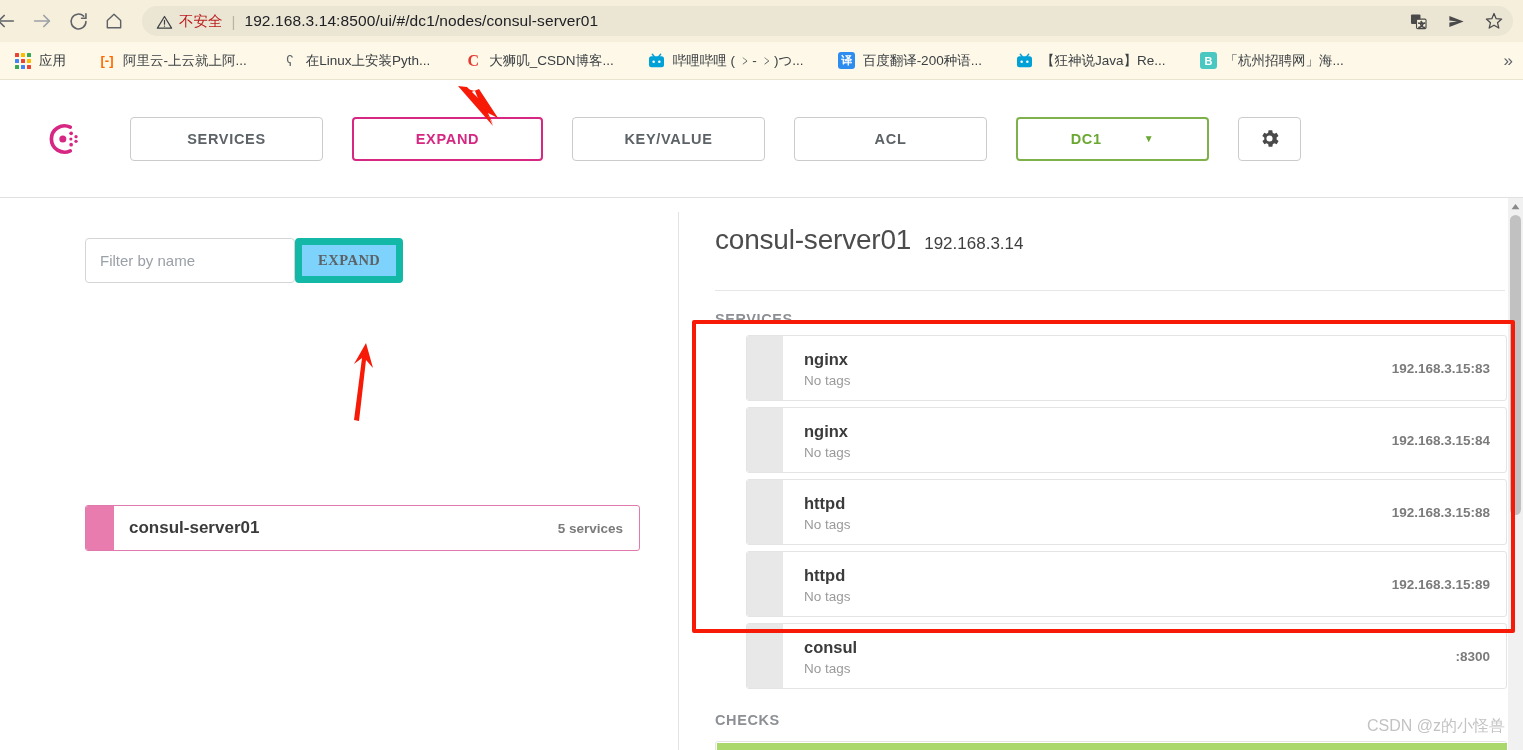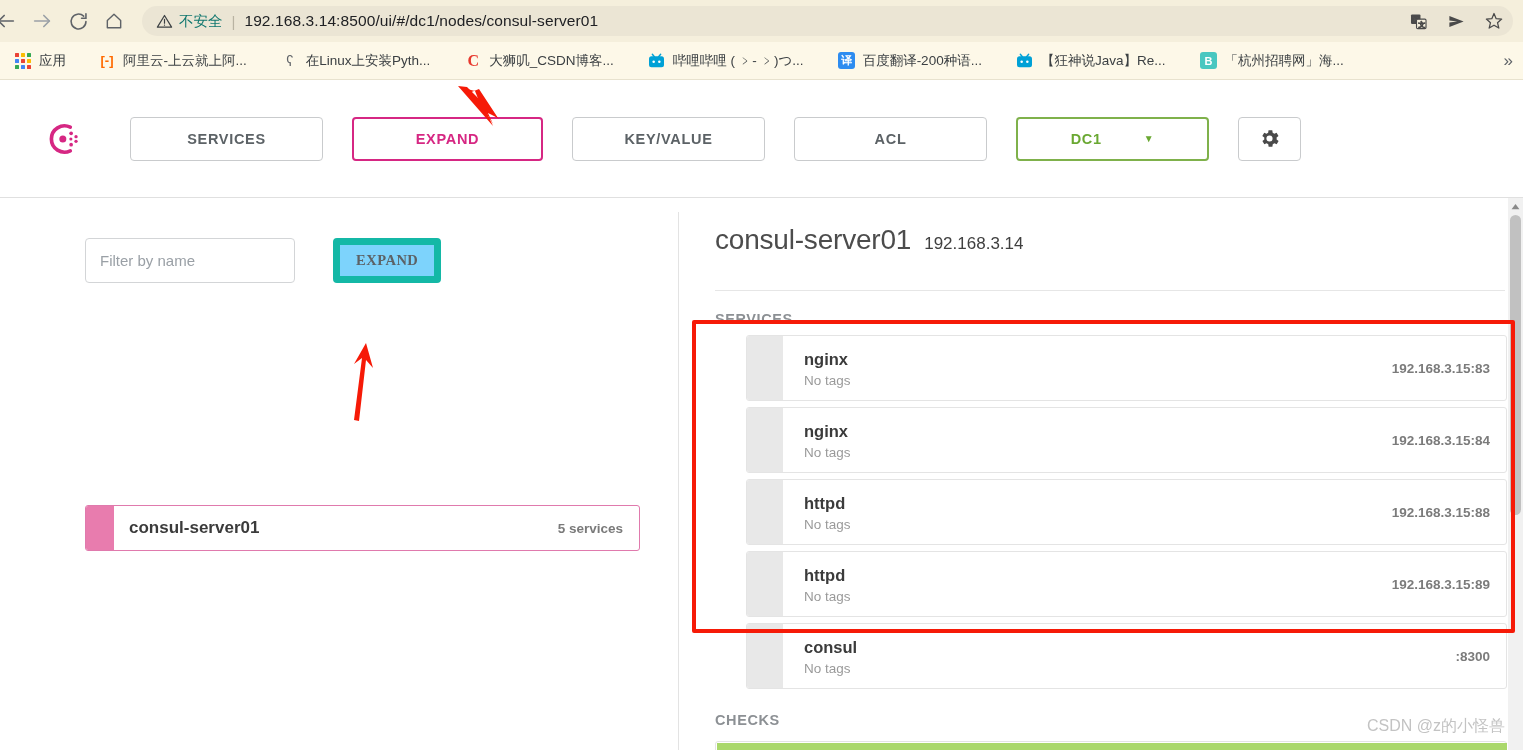"不安全" .omni-warn { align-items: center -> flex-end; color: #0f766e -> #b91c1c }
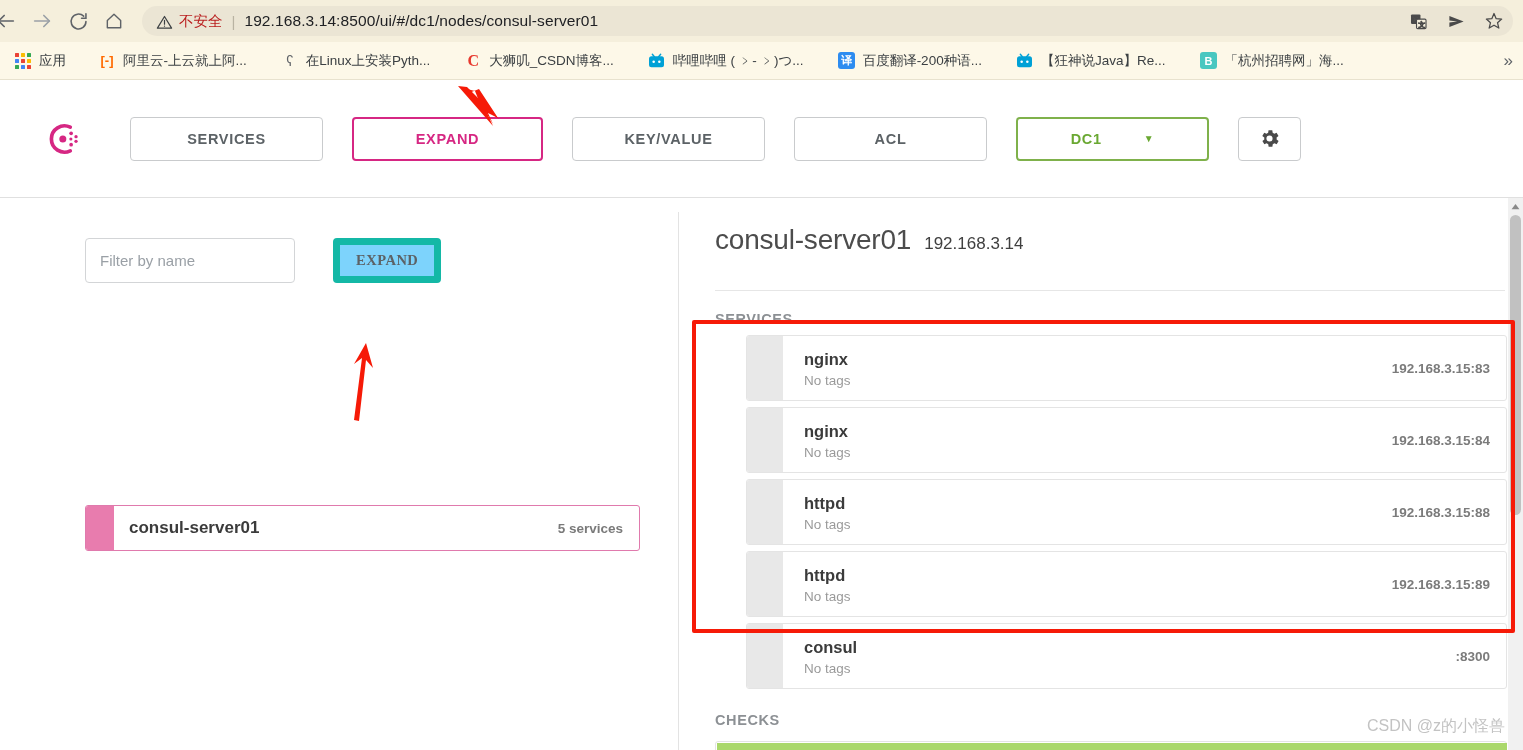"Filter by name" .filters { gap: 38px -> none }
